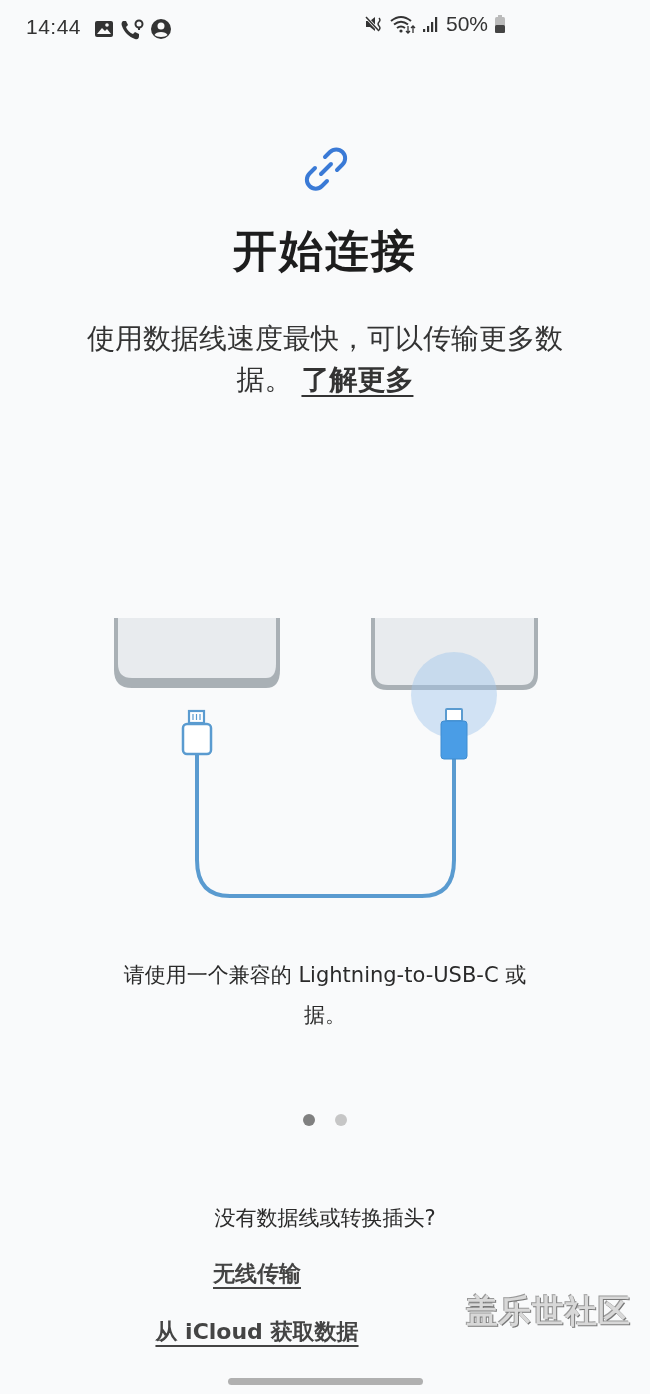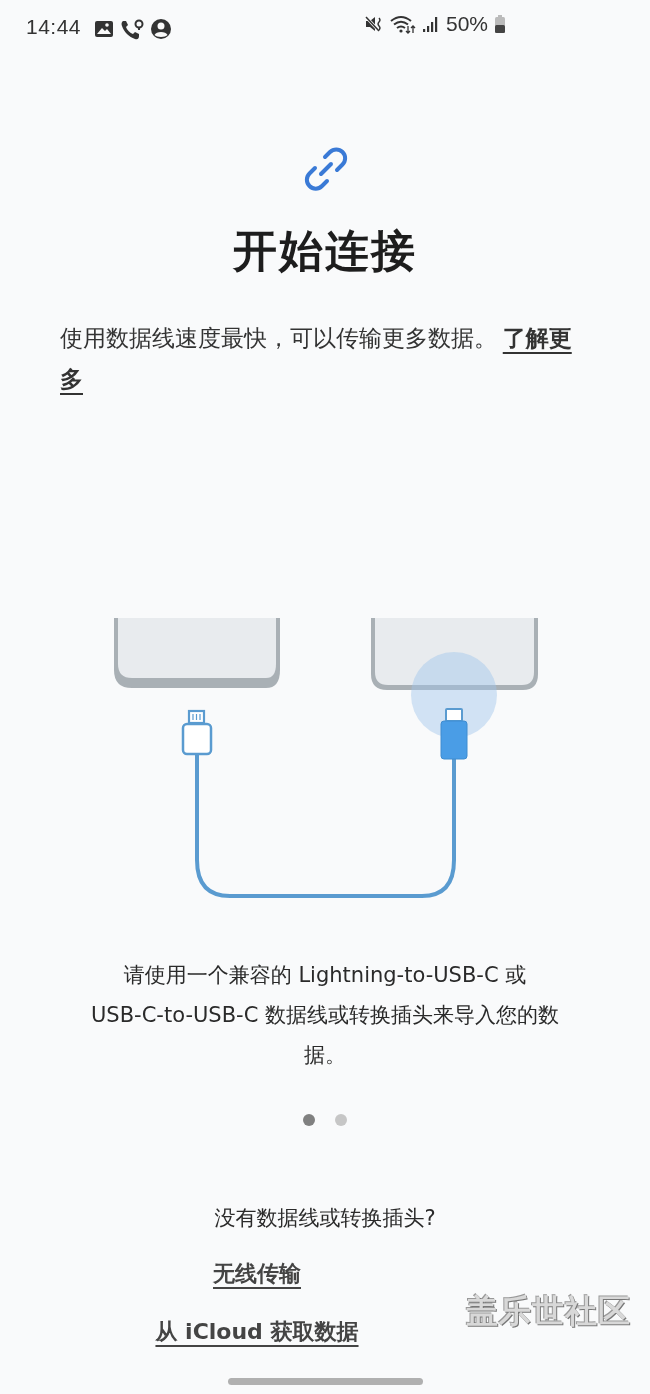"使用数据线速度最快，可以传输更多数据。 了解更多" .intro { font-family: Liberation Serif, serif -> none; font-size: 23px -> 28px; text-align: left -> center }
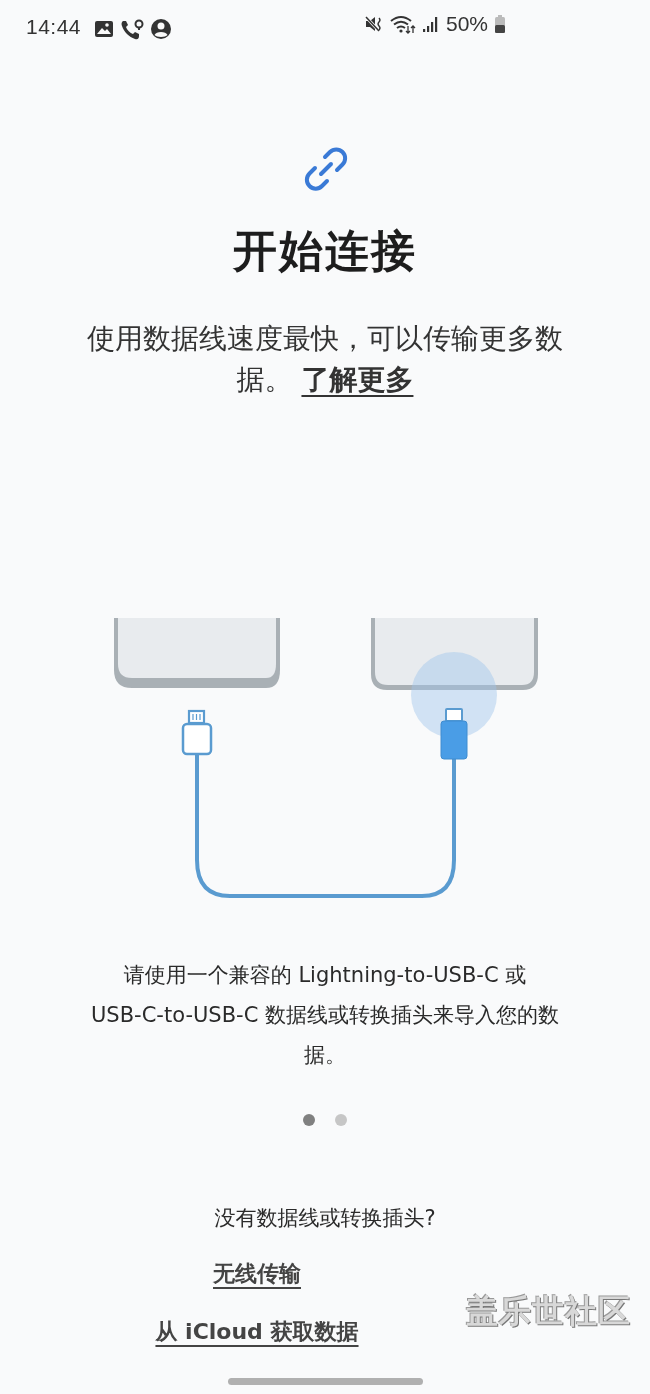"USB-C-to-USB-C 数据线或转换插头来导入您的数" div { html: <div>USB-C-to-USB-C 数据线或转换插头来导入您的数</div> -> none }
